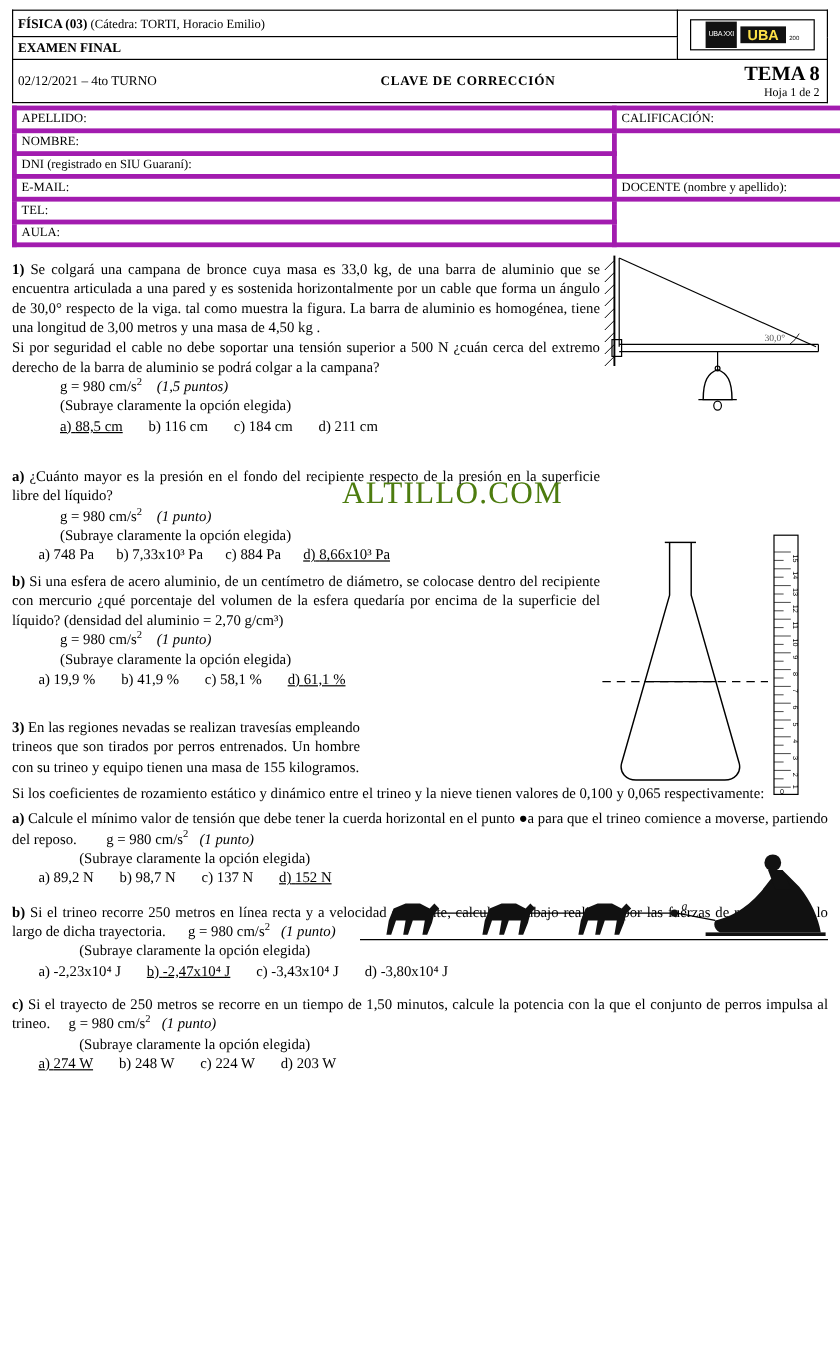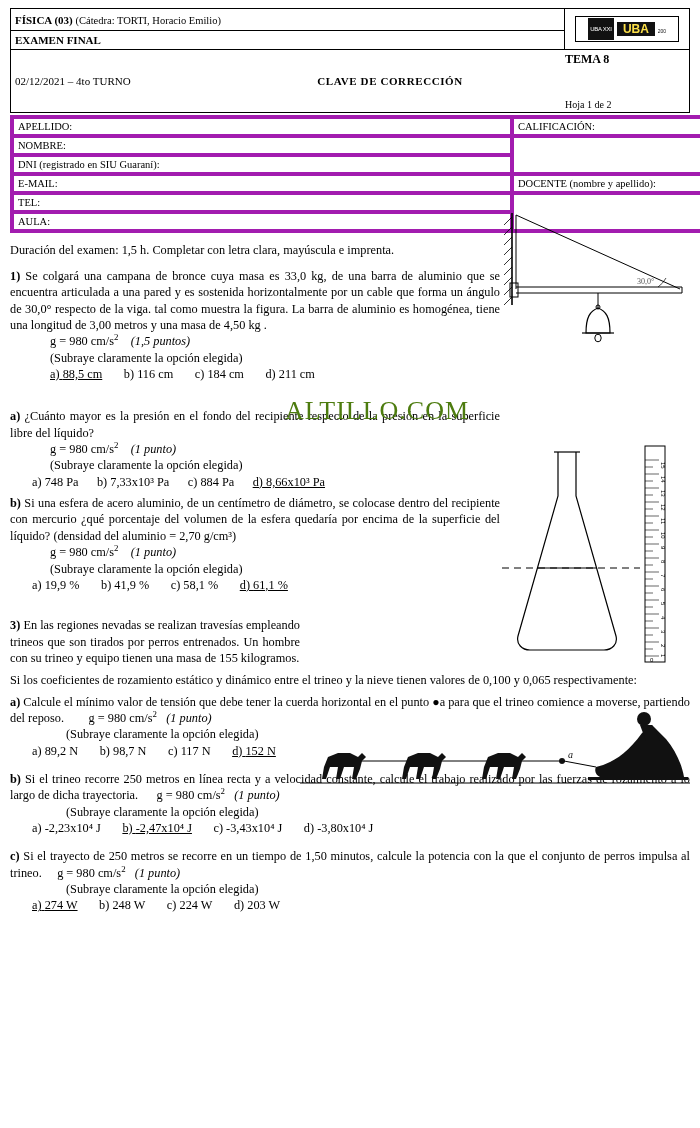"TEMA 8" .row2-tema { font-size: 12px -> 17px; text-align: none -> right }
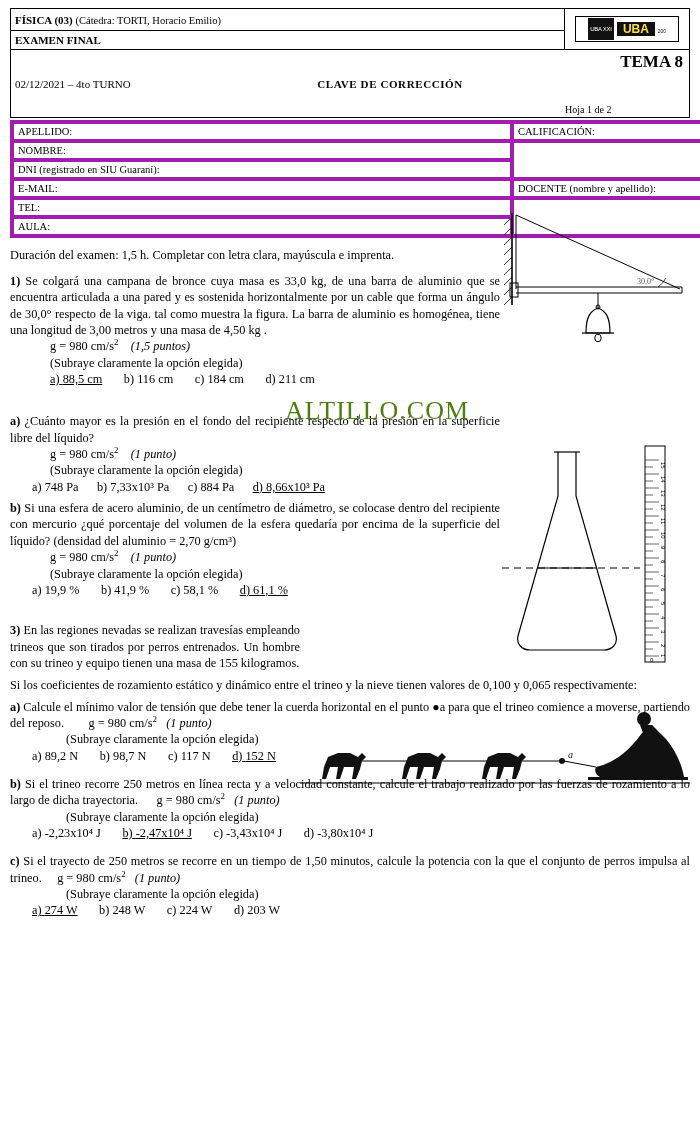"Hoja 1 de 2" .row2-hoja { margin-top: 32px -> none; text-align: left -> right }
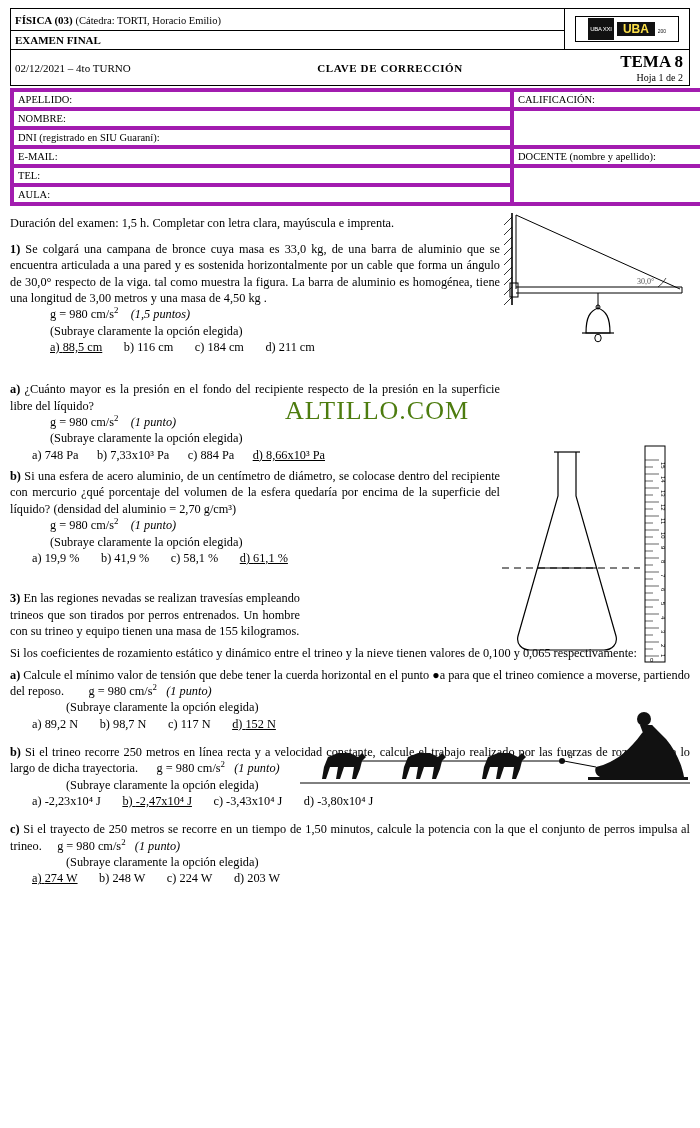"Duración del examen: 1,5 h." div.dur { html: <div>Duración del examen: 1,5 h. Completar con letra clara, mayúscula e imprenta.</div> -> none }
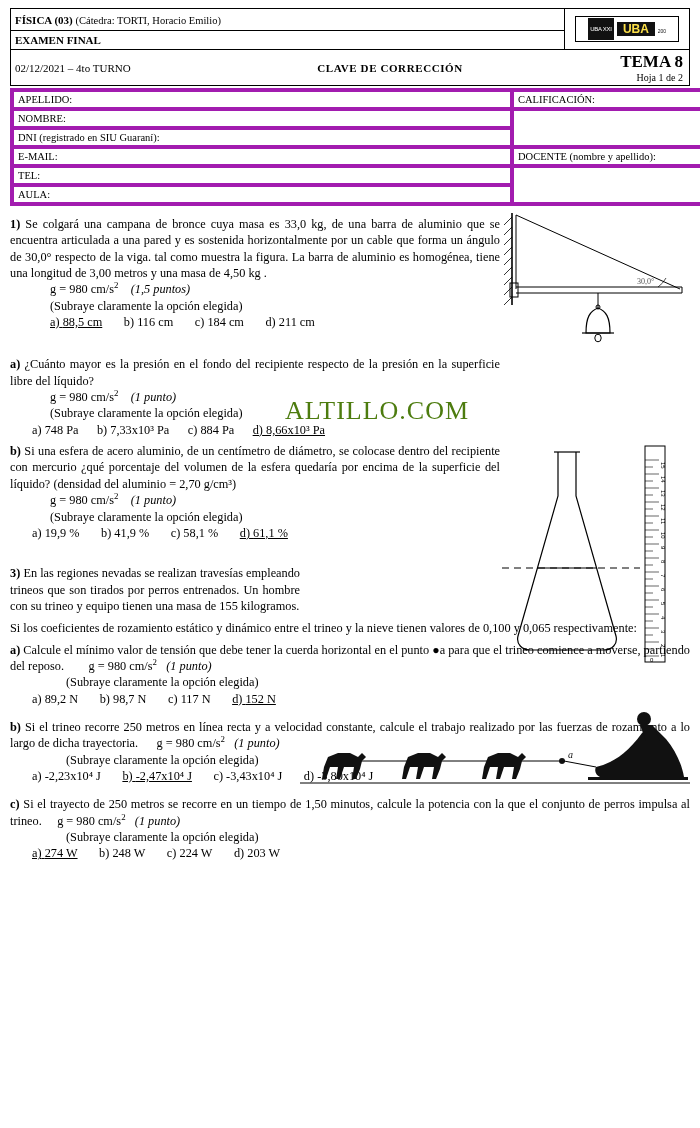"Si por seguridad el cable" p.t { html: none -> <p>Si por seguridad el cable no debe soportar una tensión superior a 500 N ¿cuán cerca del extremo derecho de la barra de aluminio se podrá colgar a la campana?</p> }
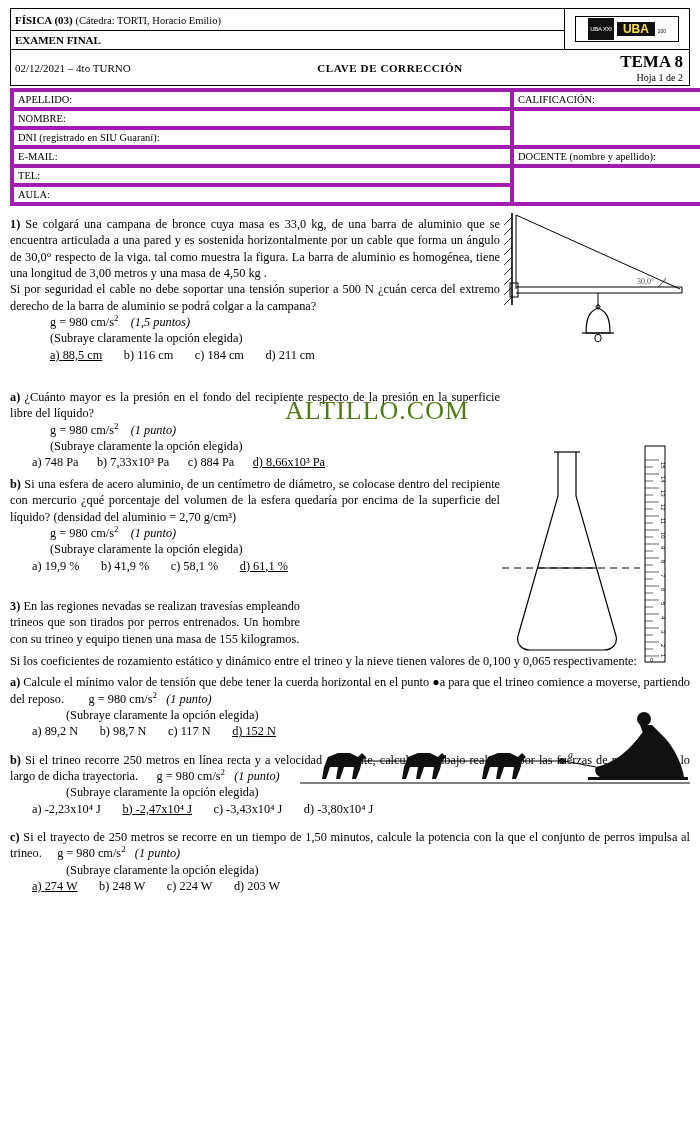"117 N" span { text: 117 -> 137 }
